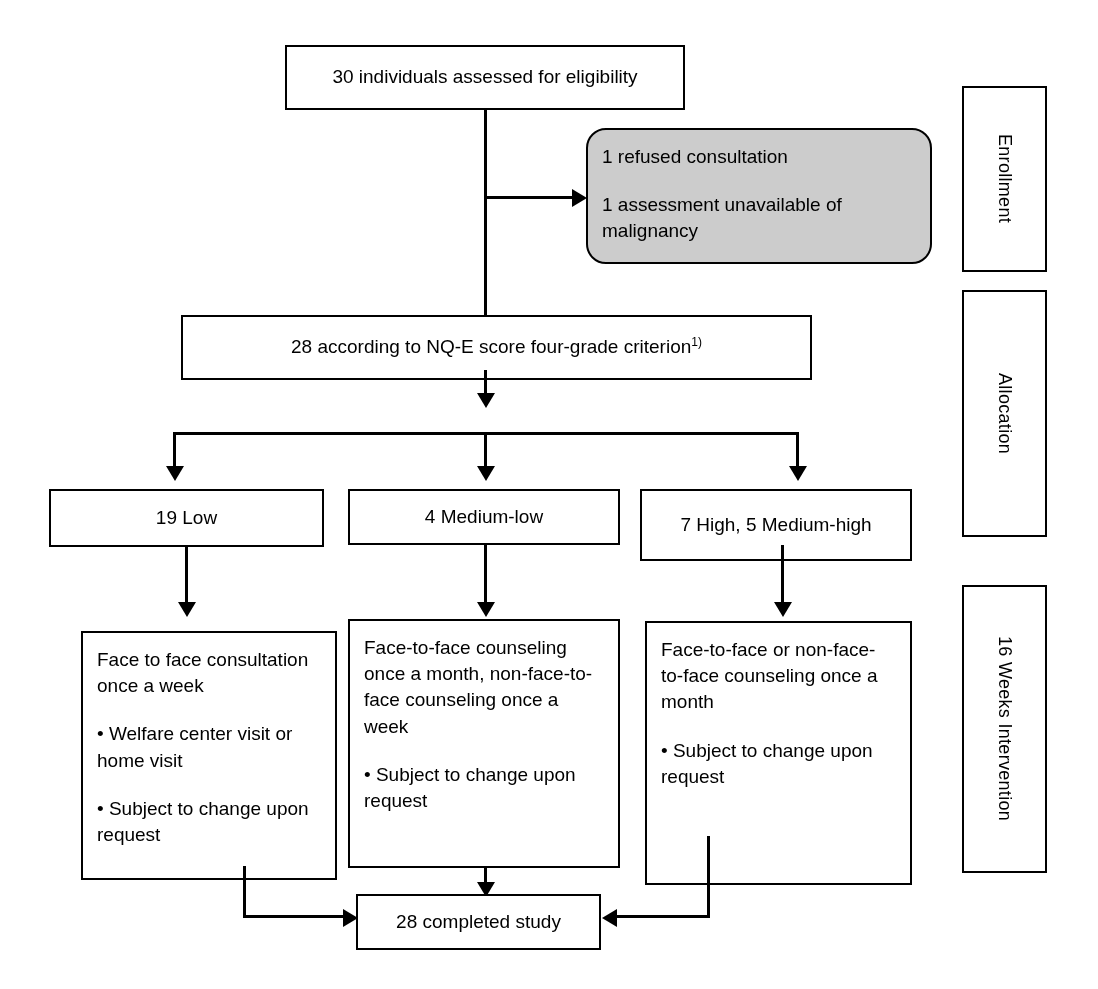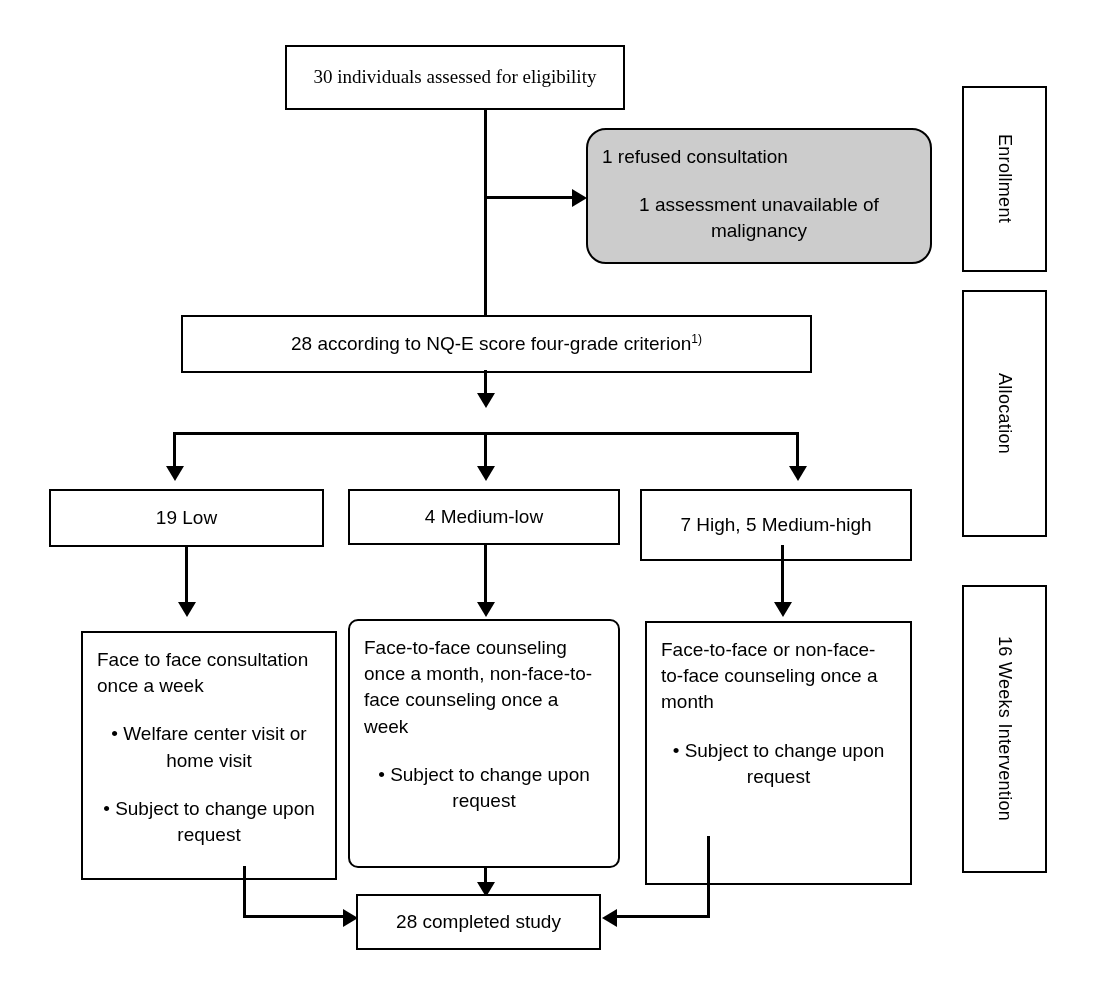"30 individuals assessed for eligibility" div.box { font-family: Liberation Serif, serif -> none; width: 340px -> 400px }
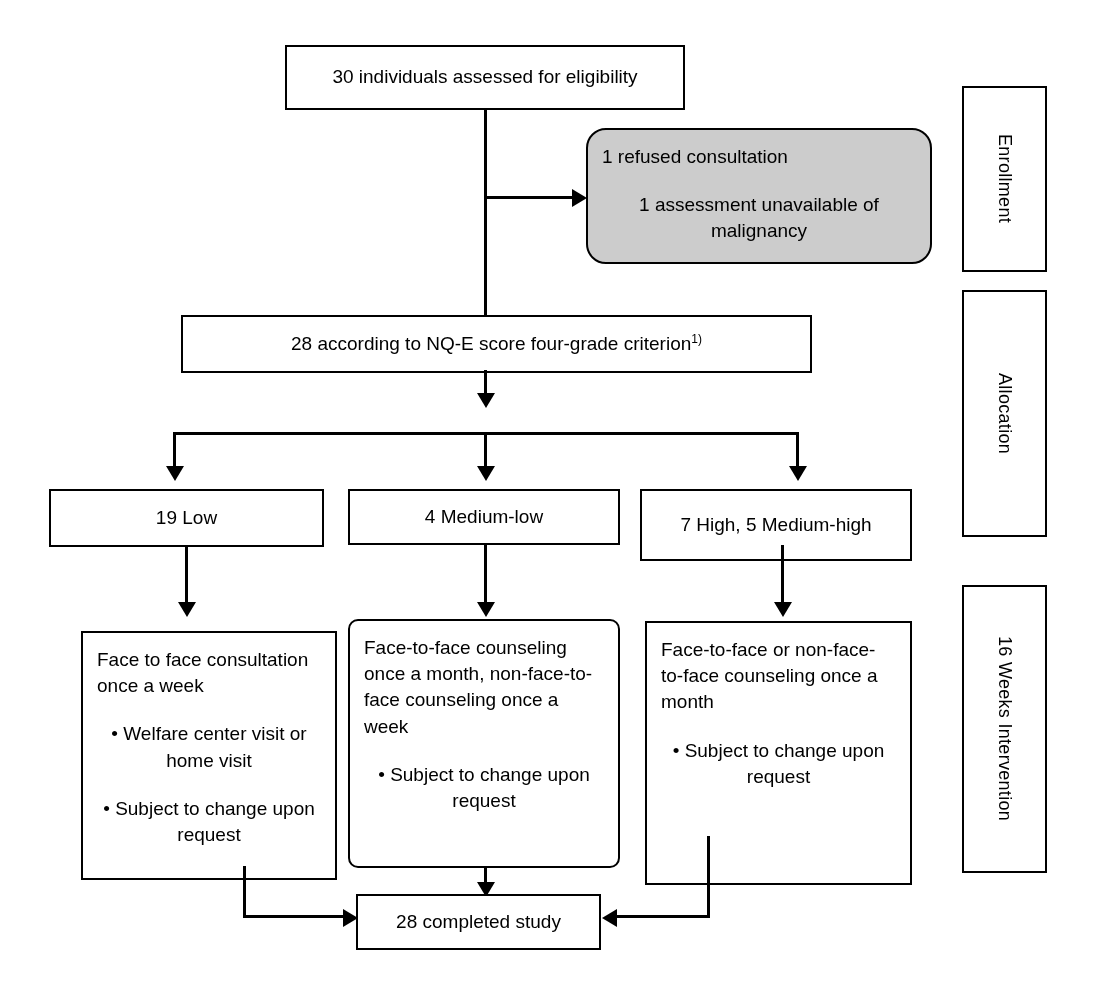"1 assessment unavailable of" .para + .para { text-align: center -> none }
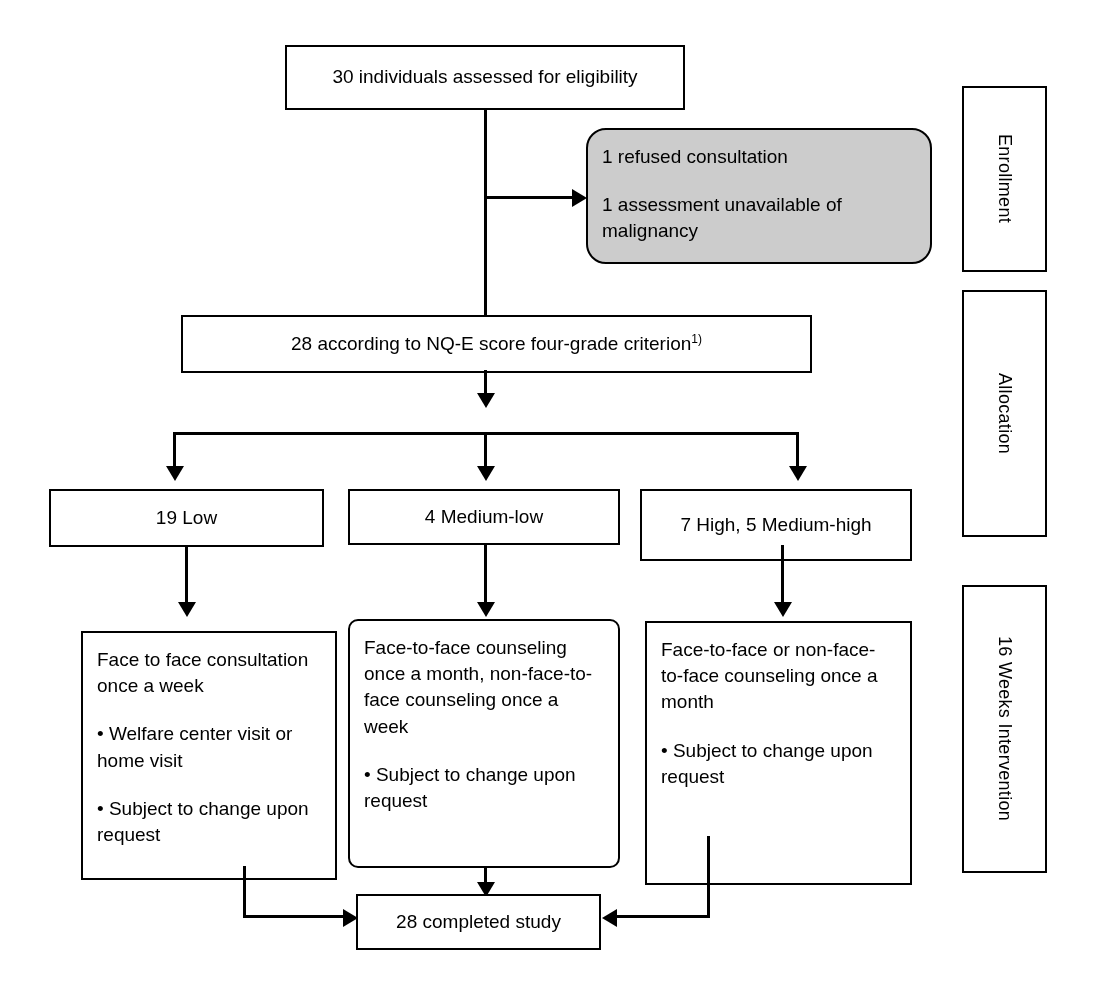"28 according to NQ-E score" div.box { height: 58px -> 65px }
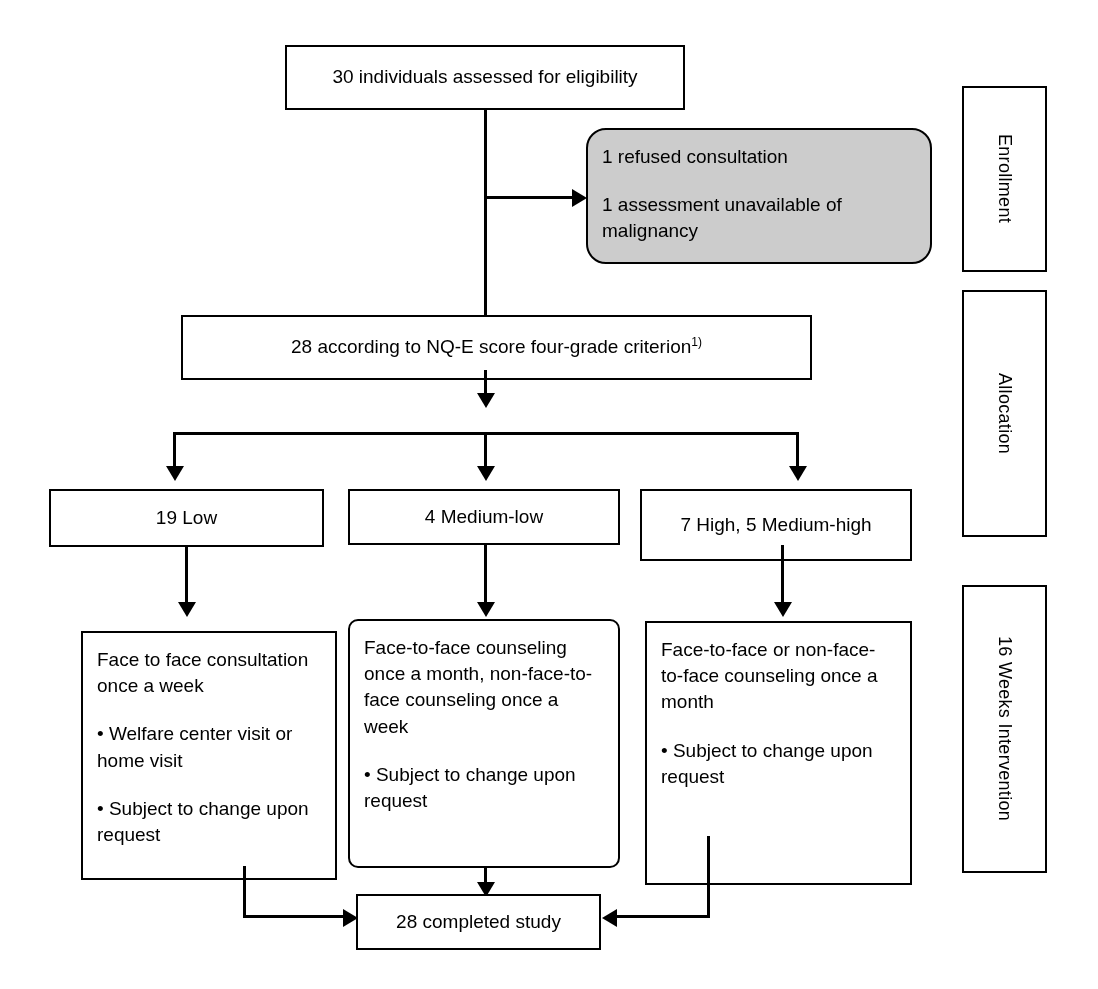"Face-to-face counseling once a month," div.box { border-radius: 10px -> none }
